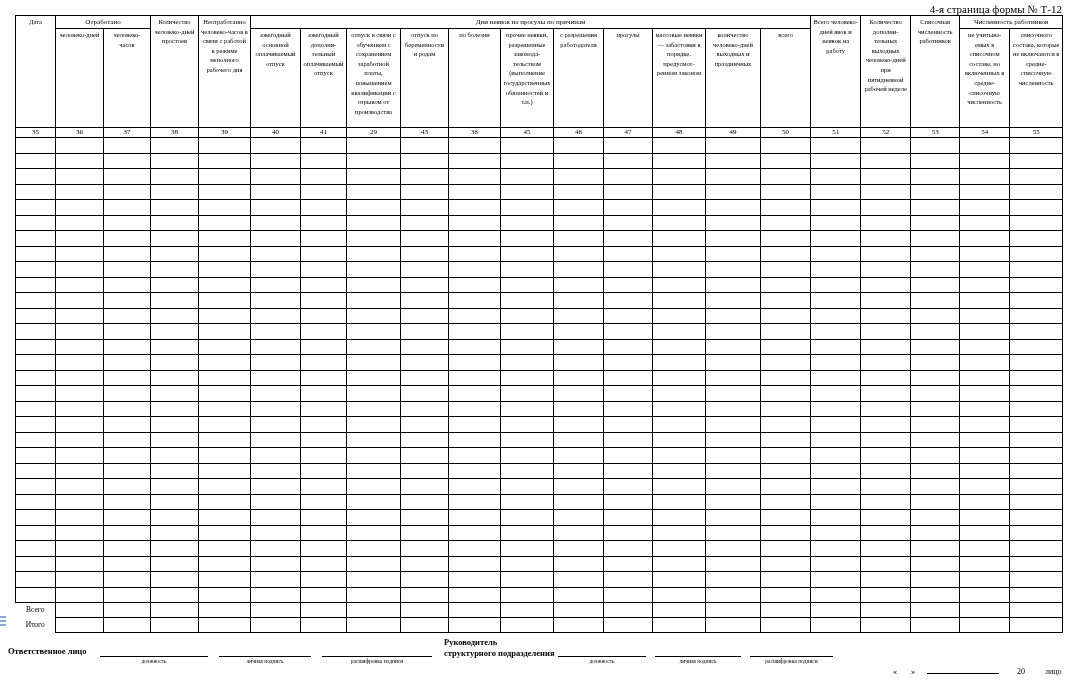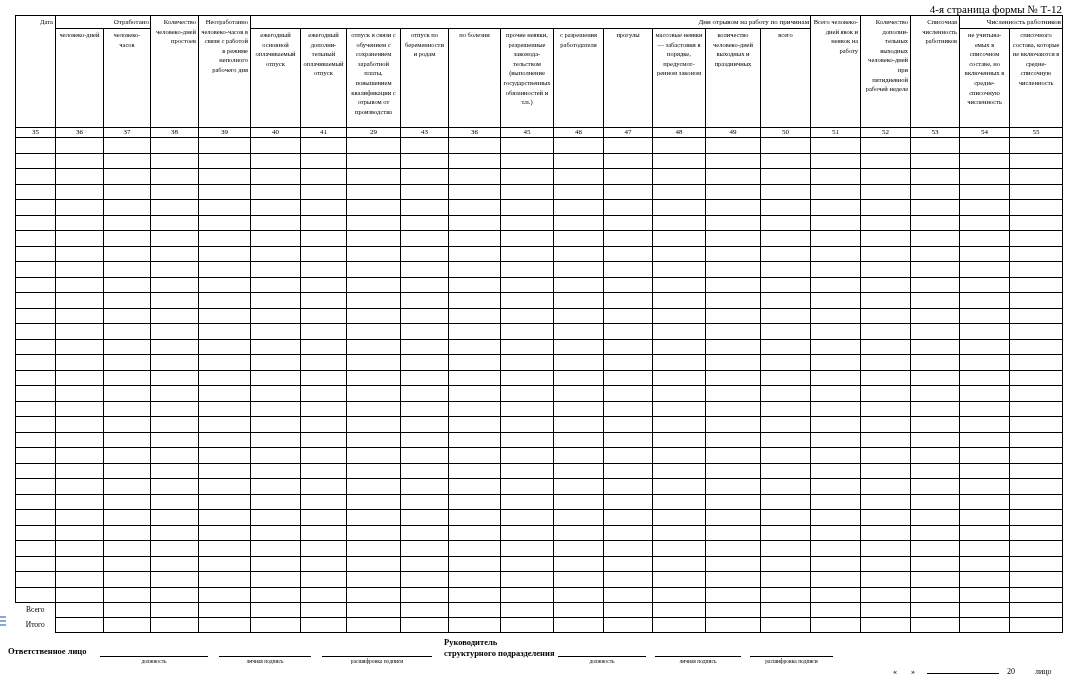"Отработано" .r-banner td { text-align: right -> none }
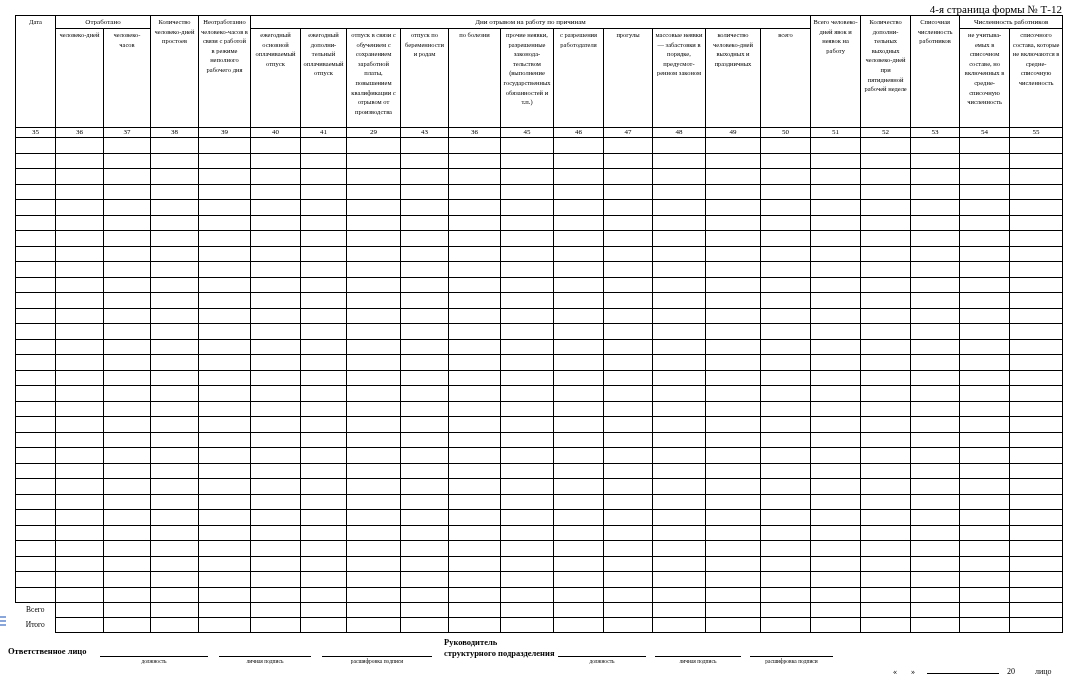"Дни отрывом на работу по" td { text: отрывом на работу -> неявок на прогулы }
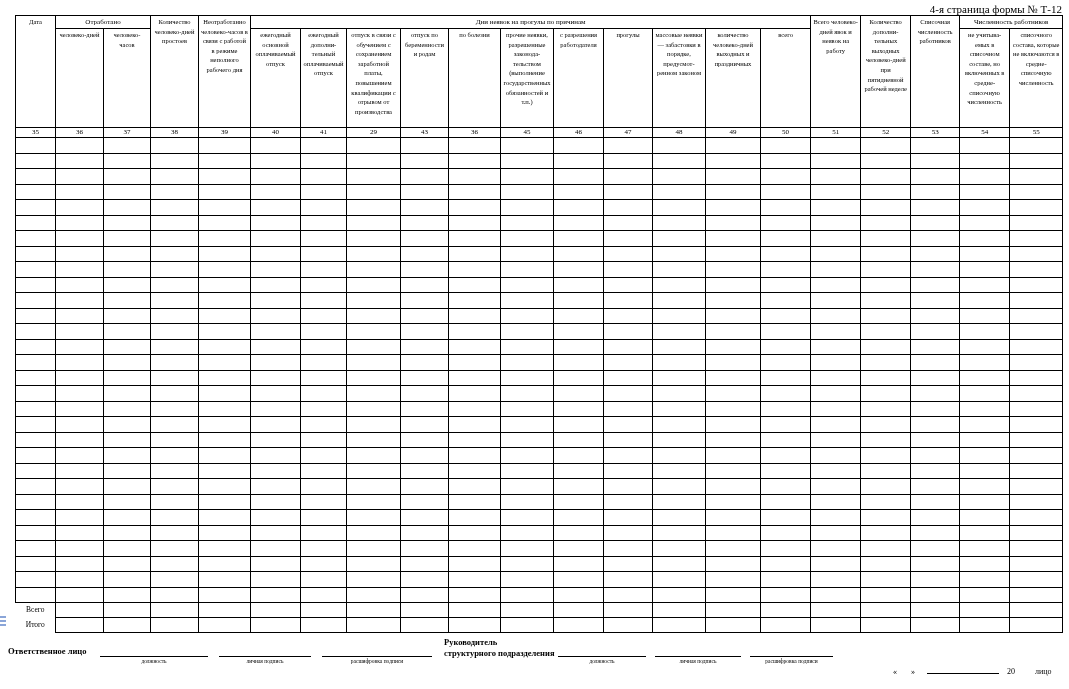"20" .dateline .yr { margin-left: 6px -> 16px }
